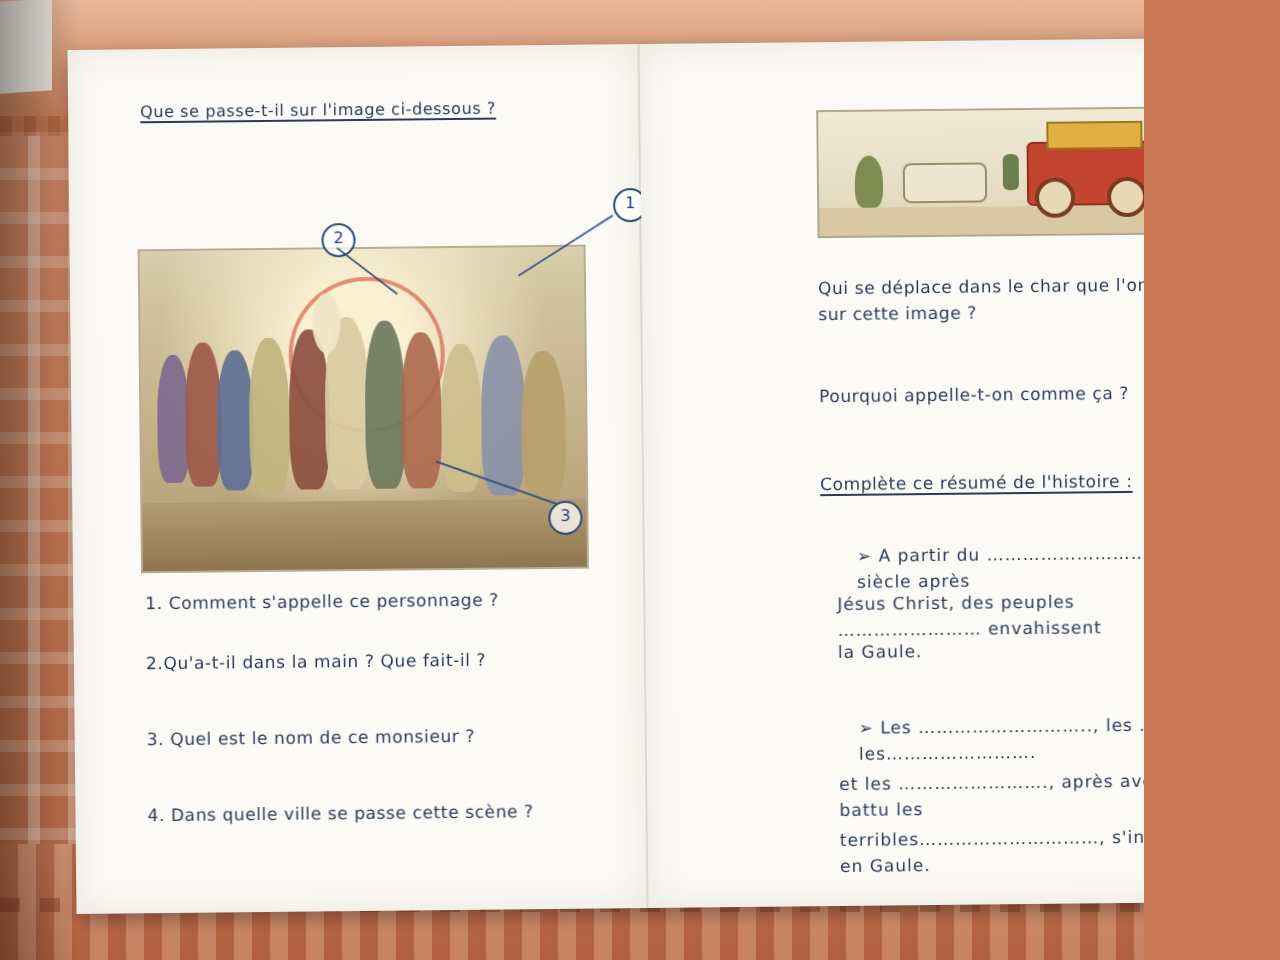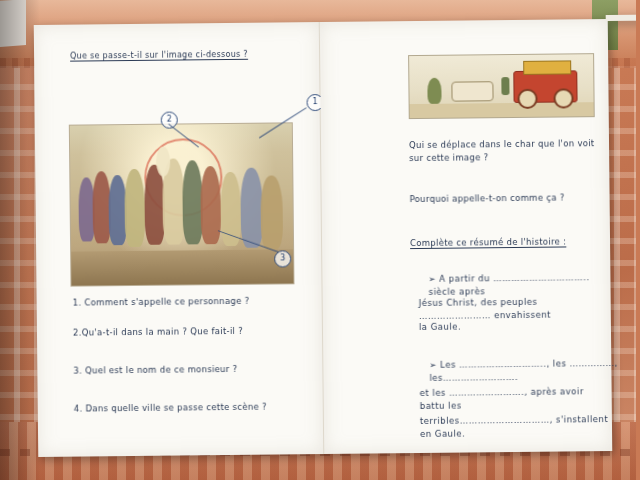"Que se passe-t-il sur l'image" .scene { width: 636px -> 572px }
